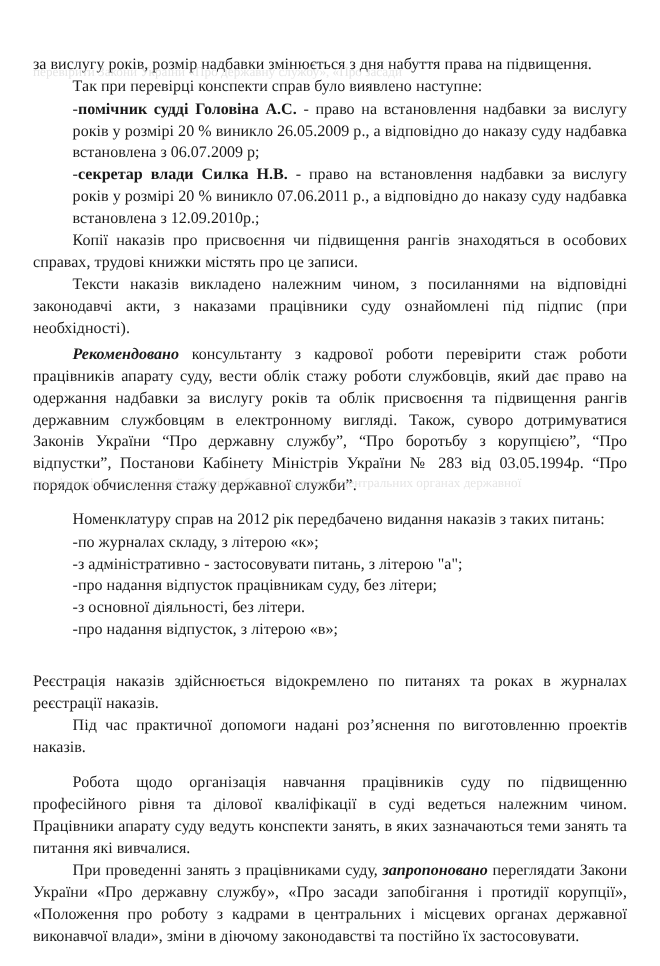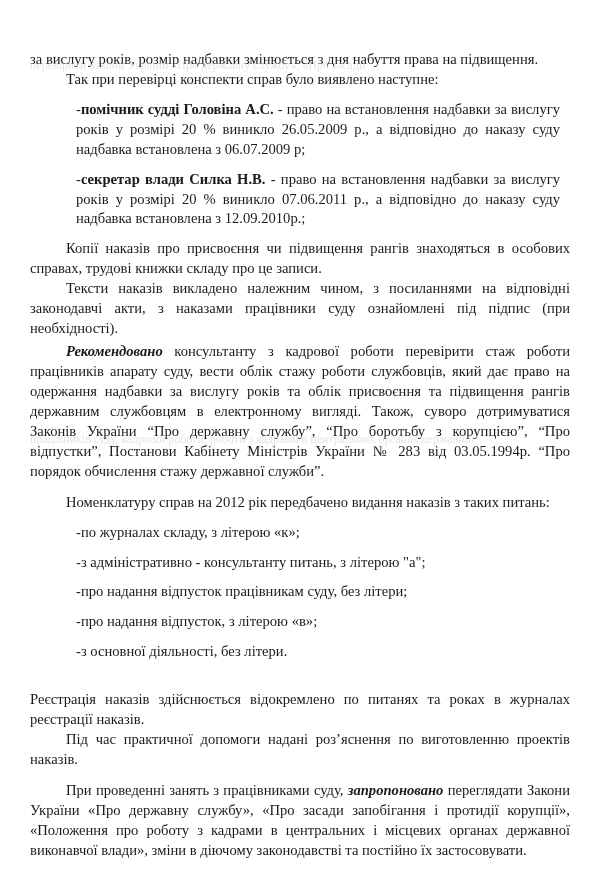"-помічник судді Головіна А.С. -" .bullet-row { margin: 10px -> 0 }
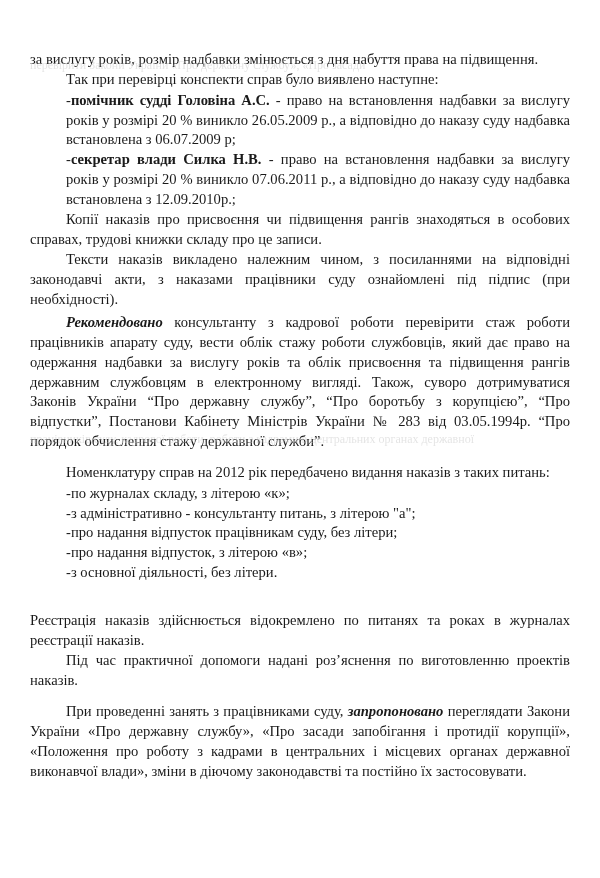"Копії наказів про присвоєння чи" p.indent { text: складу -> містять }
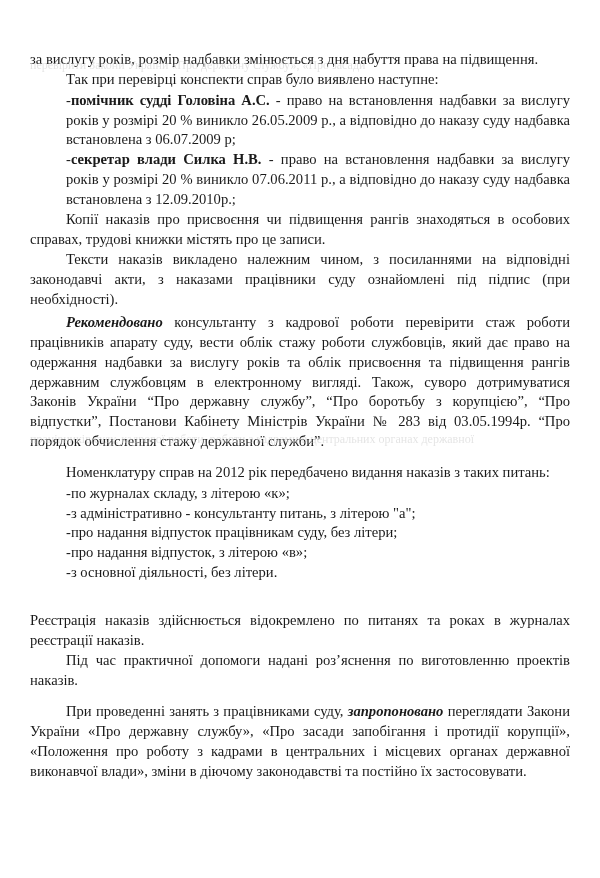"з адміністративно - консультанту питань," span { text: консультанту -> застосовувати }
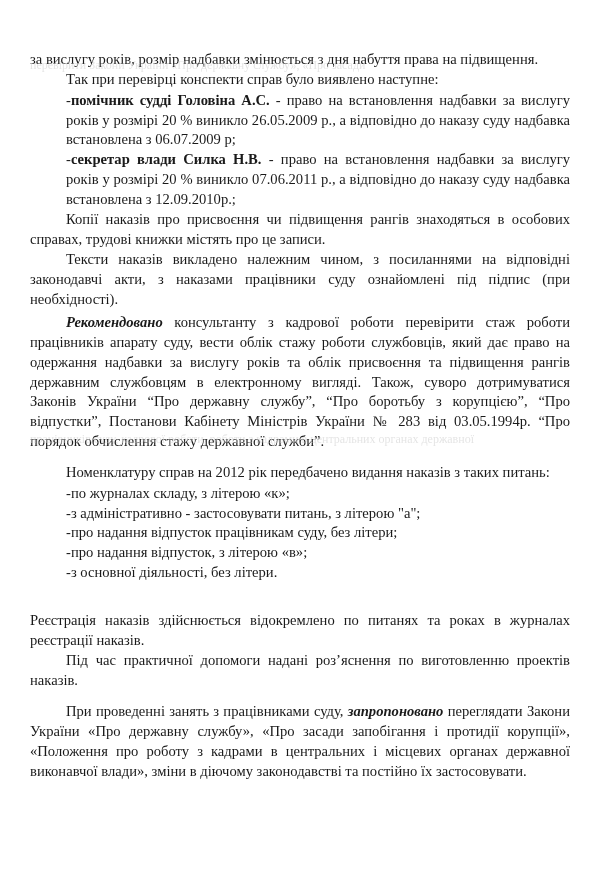"-про надання відпусток, з літерою" p.bullet-row { order: before "-з основної діяльності, без літери." -> after "-з основної діяльності, без літери." }
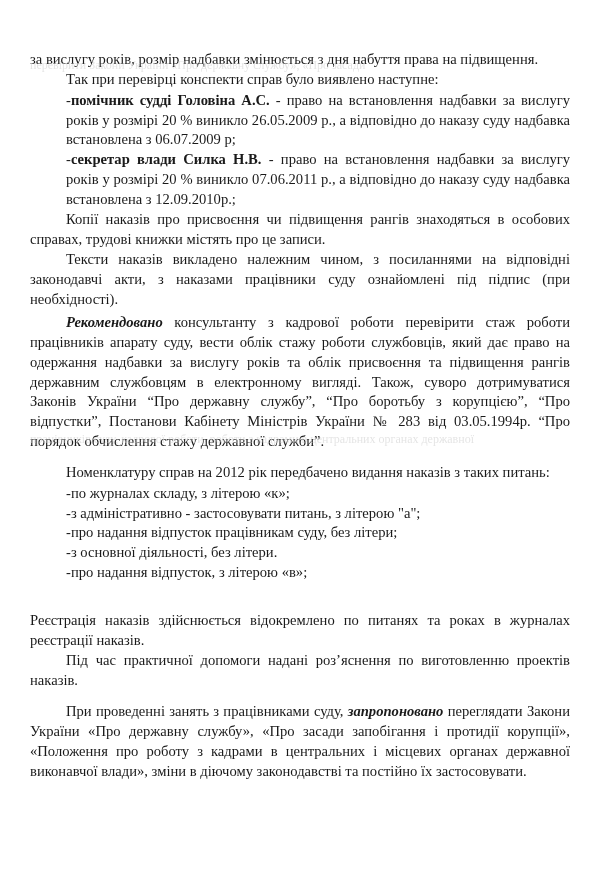"Робота щодо організація навчання" p.indent { html: none -> <p>Робота щодо організація навчання працівників суду по підвищенню професійного рівня та ділової кваліфікації в суді ведеться належним чином. Працівники апарату суду ведуть конспекти занять, в яких зазначаються теми занять та питання які вивчалися.</p> }
